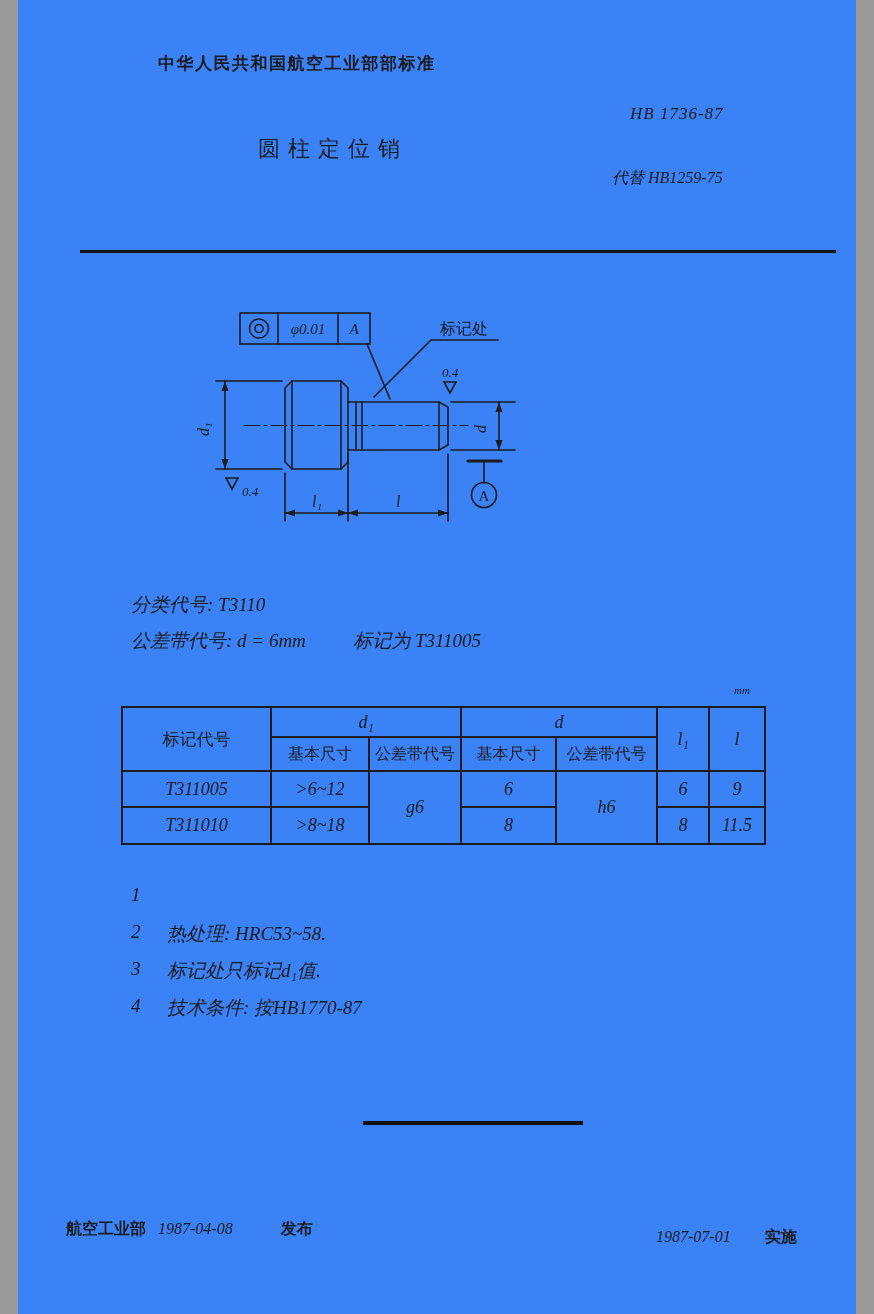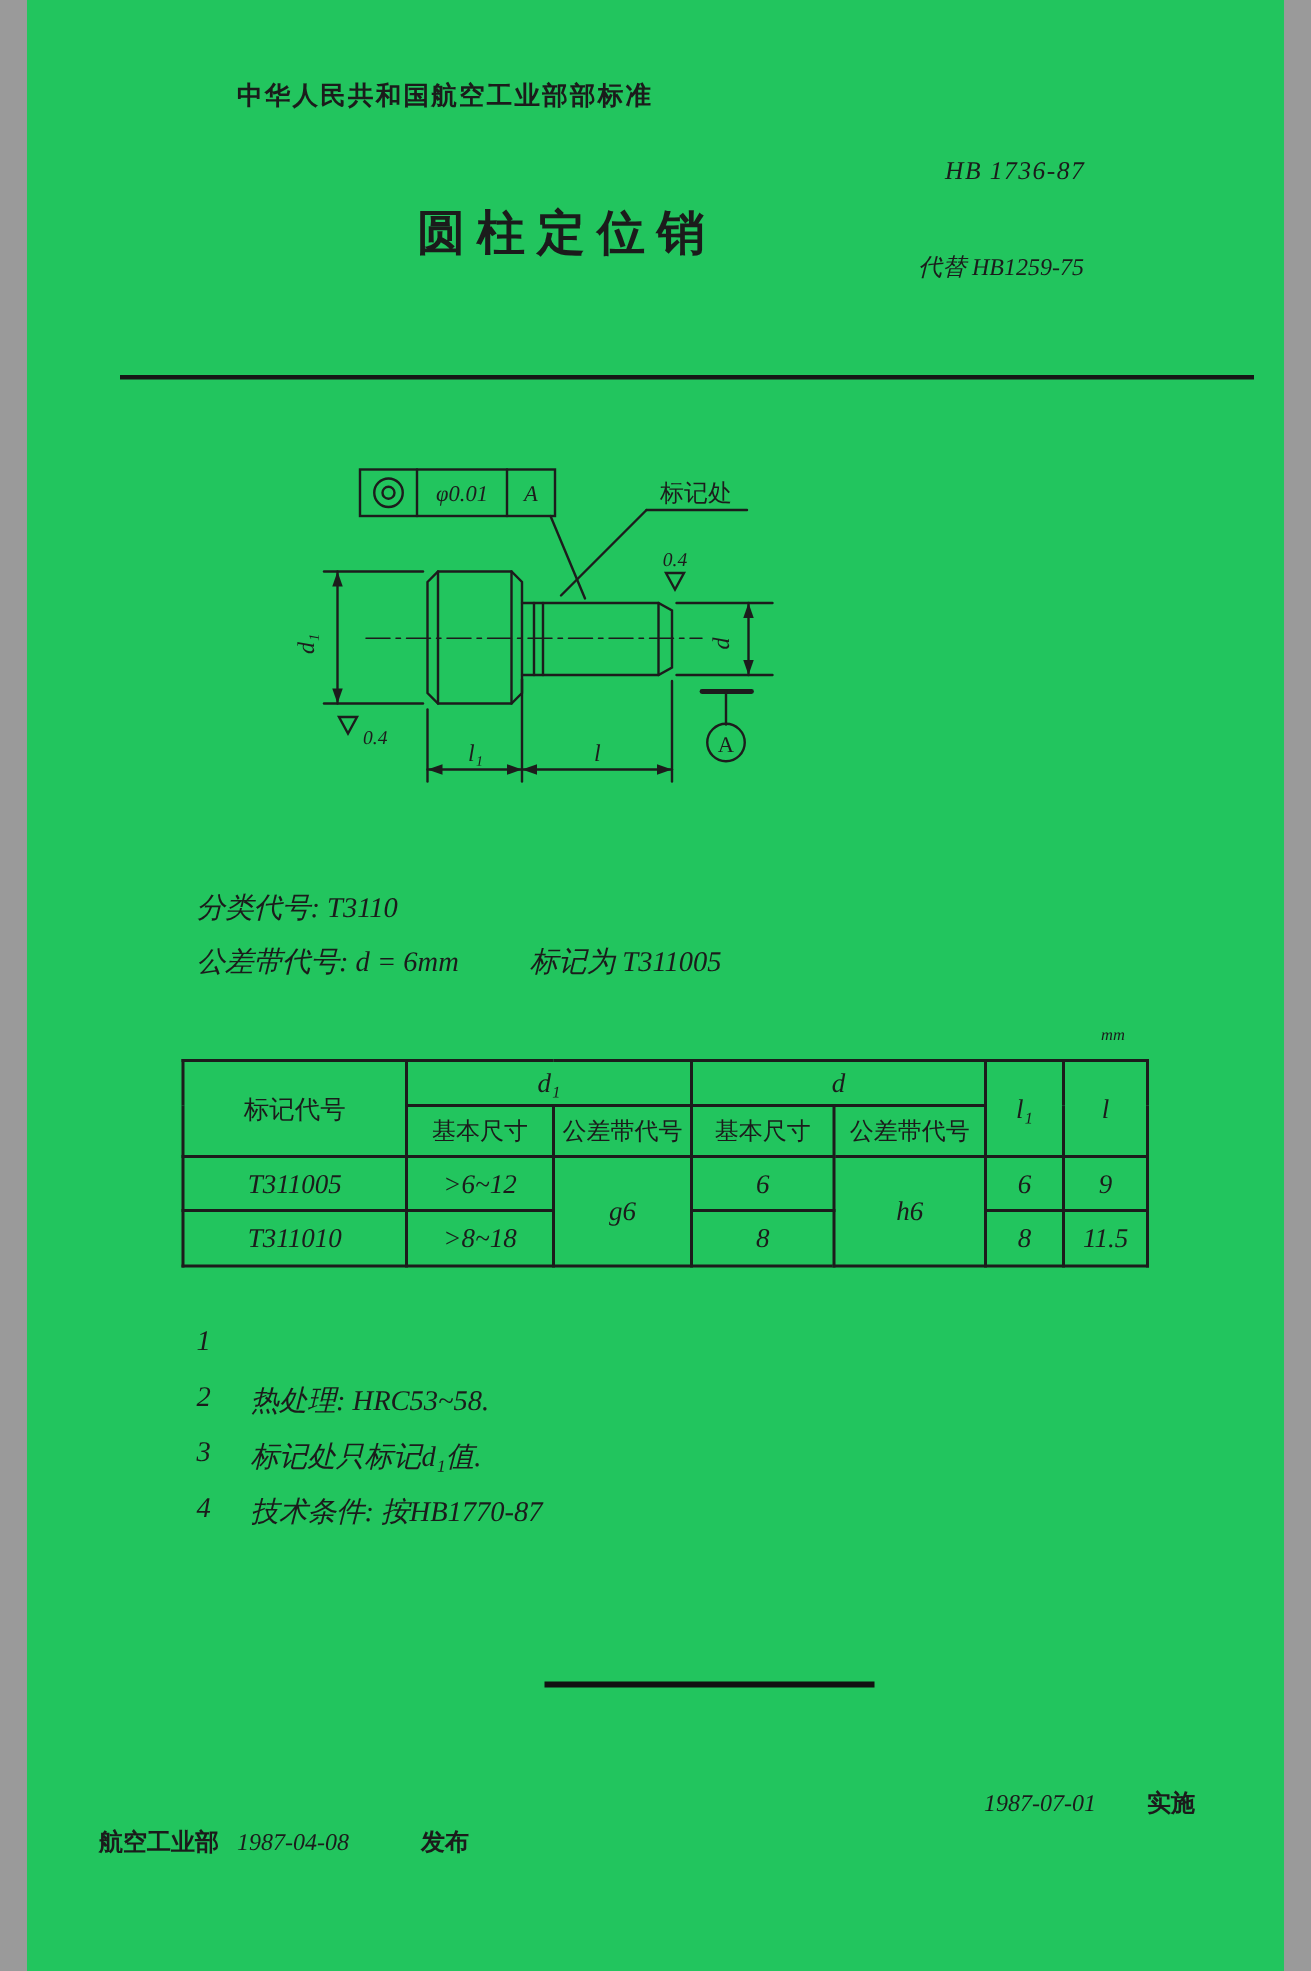"中华人民共和国航空工业部部标准" .sheet { background: #22c55e -> #3b82f6 }
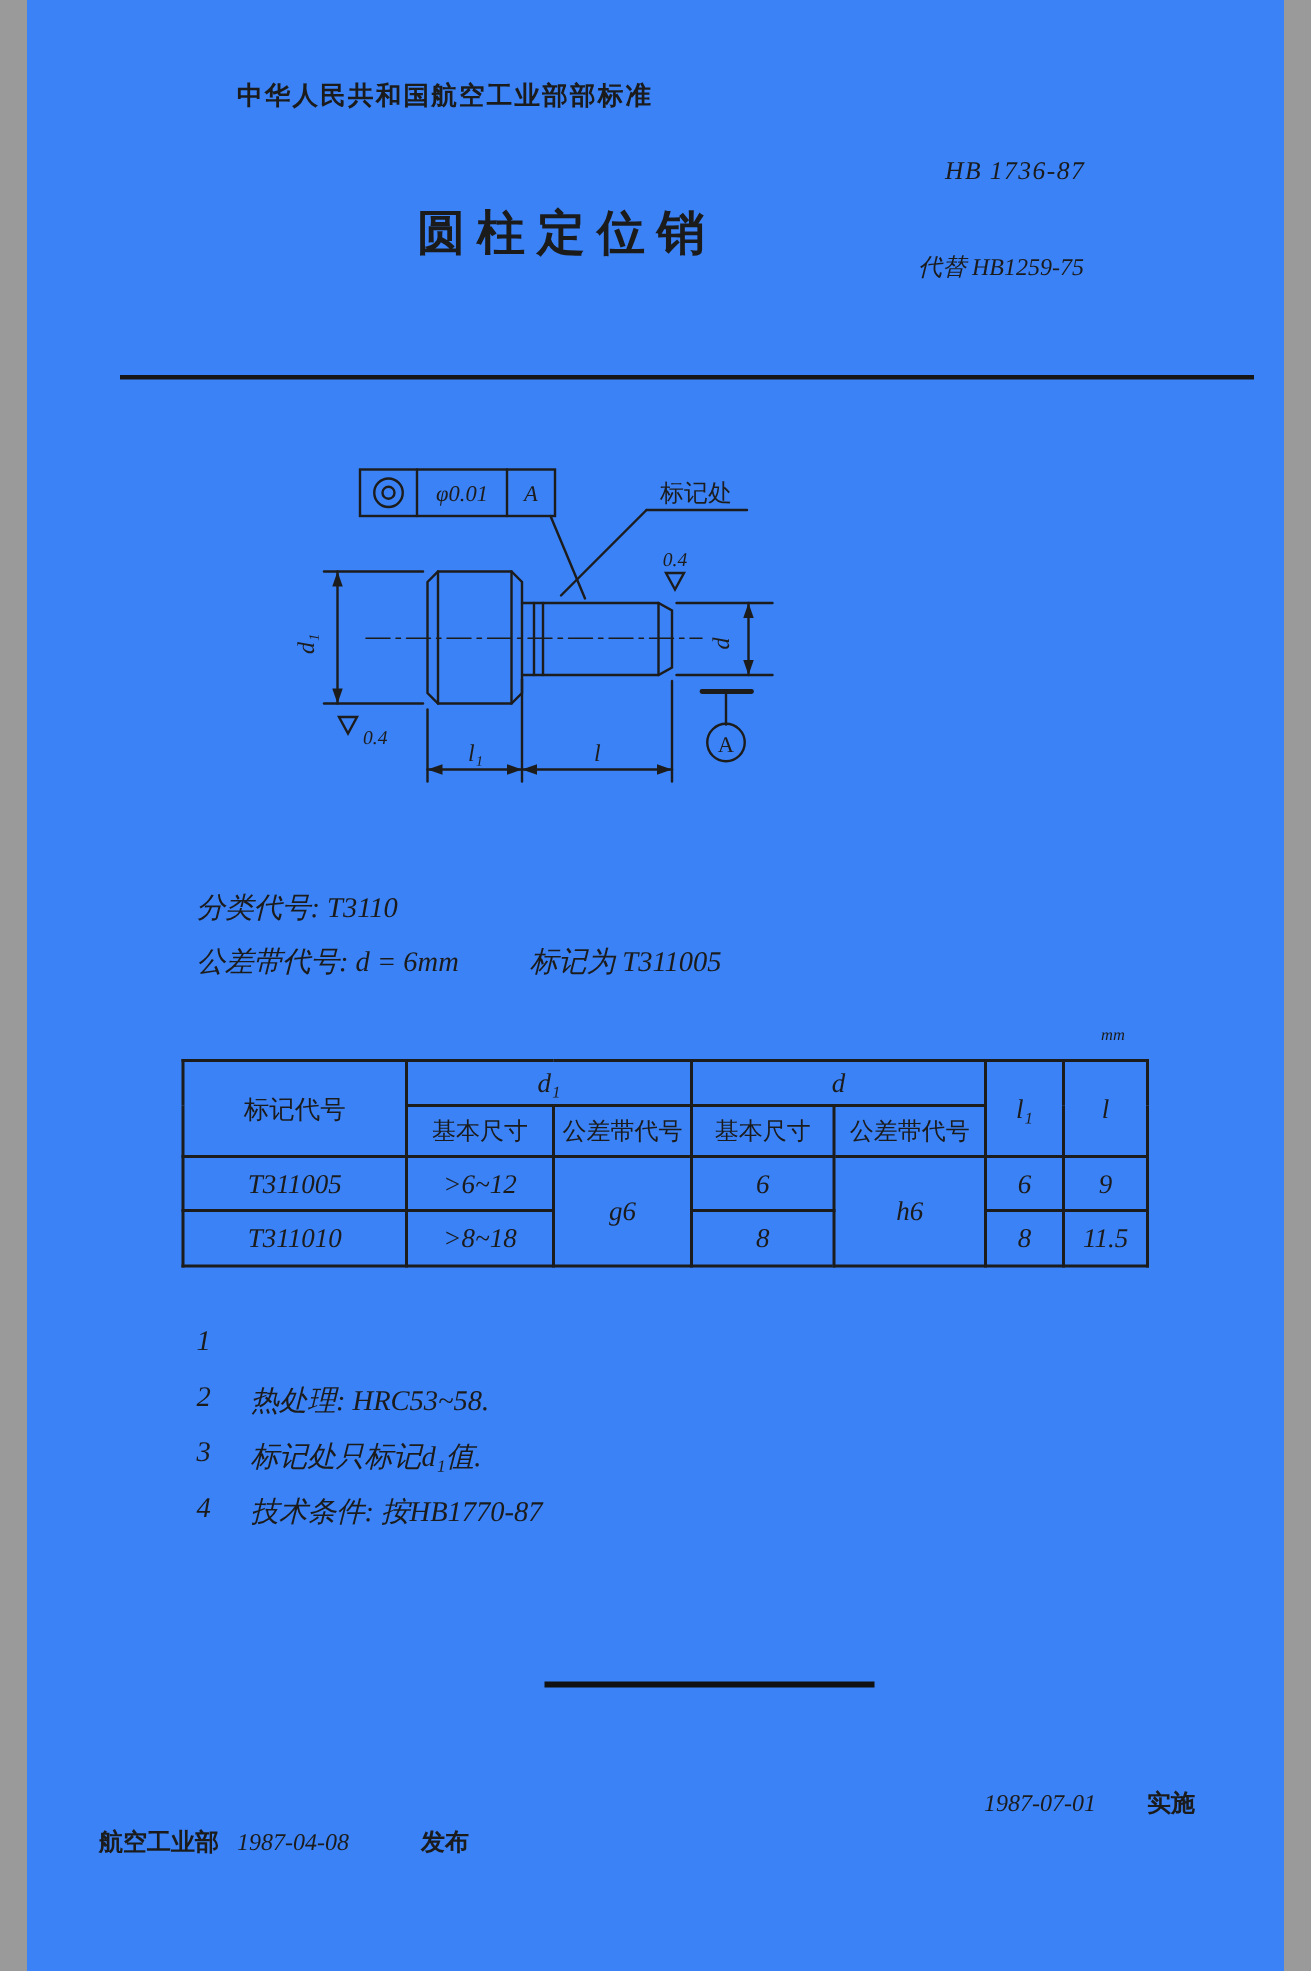"圆柱定位销" .doc-title { font-size: 32px -> 22px; font-weight: 700 -> 400; margin-left: 20px -> none }
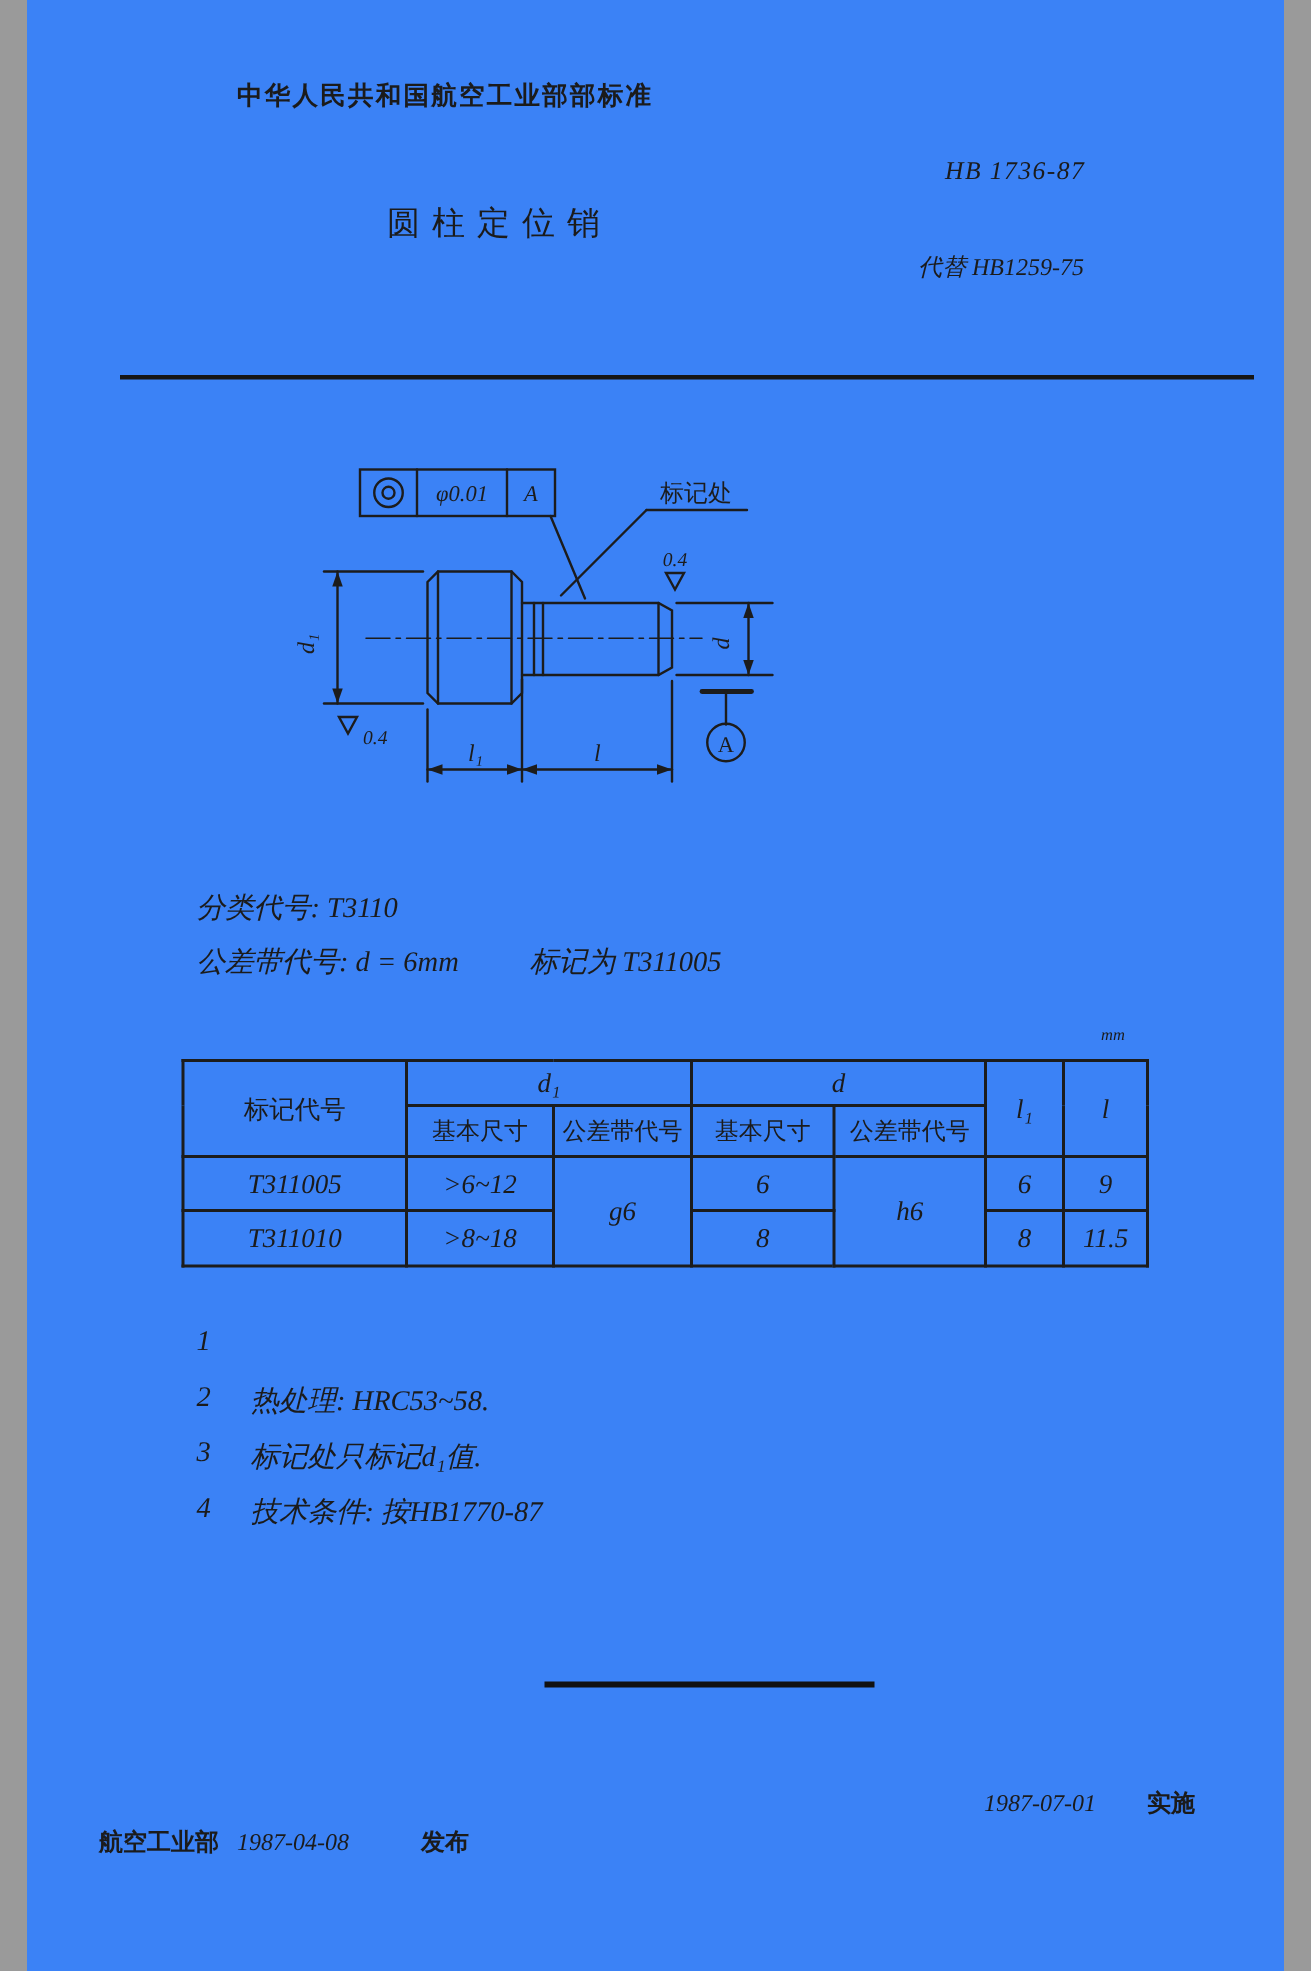"1987-07-01" .footer-right { top: 1192px -> 1227px }
